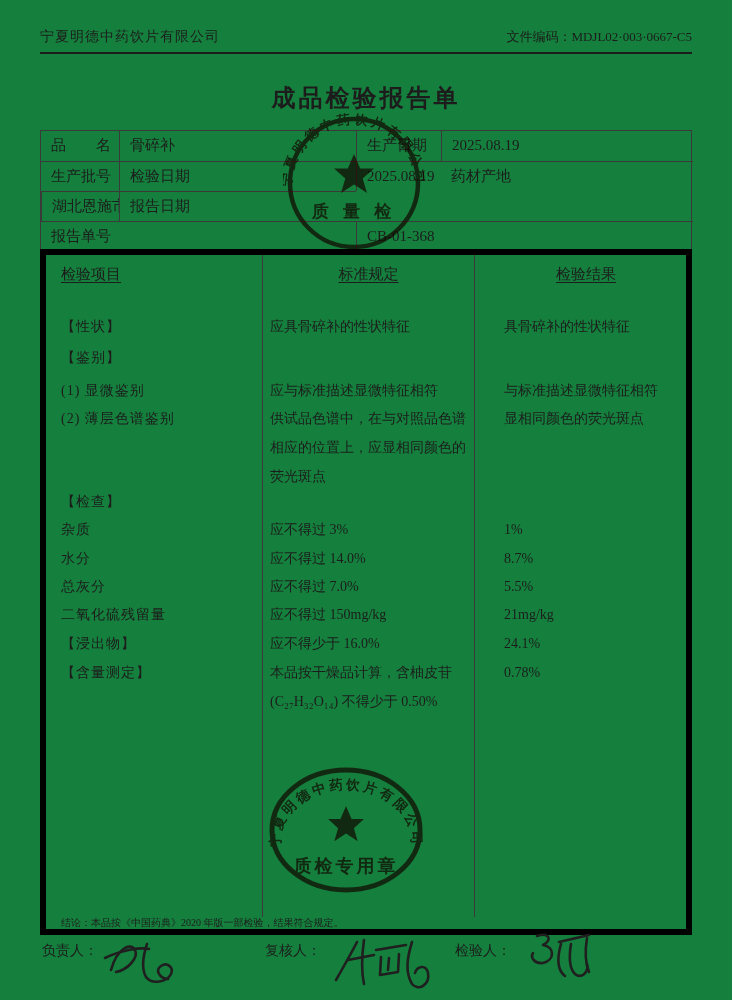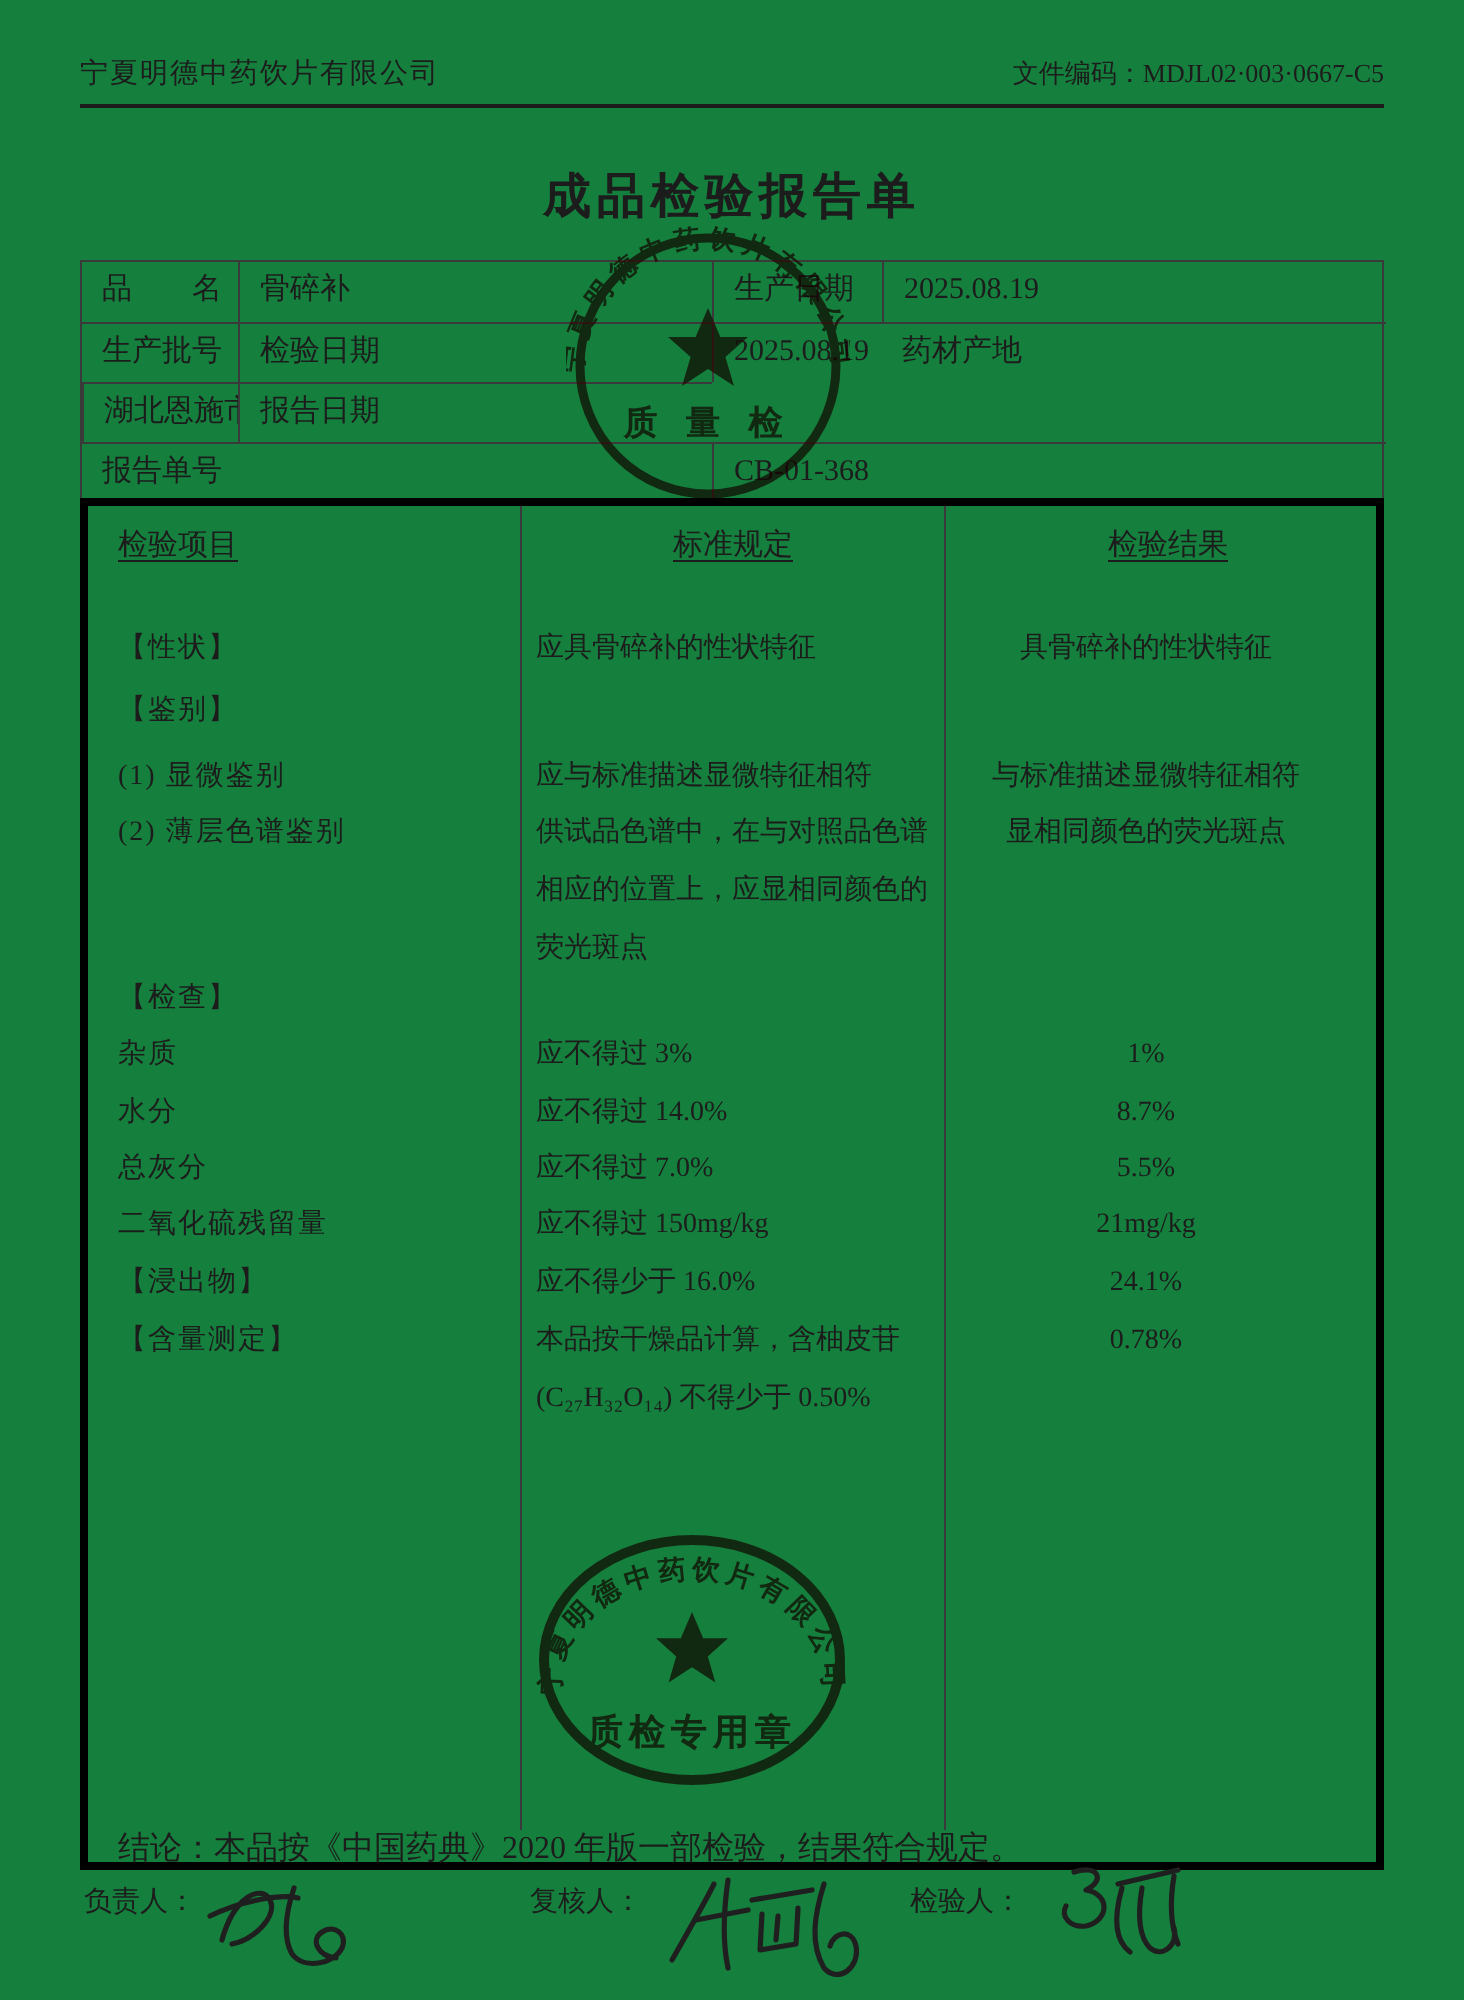"检验项目" .main-table { border: 4px solid #000000 -> 6px solid #000000 }
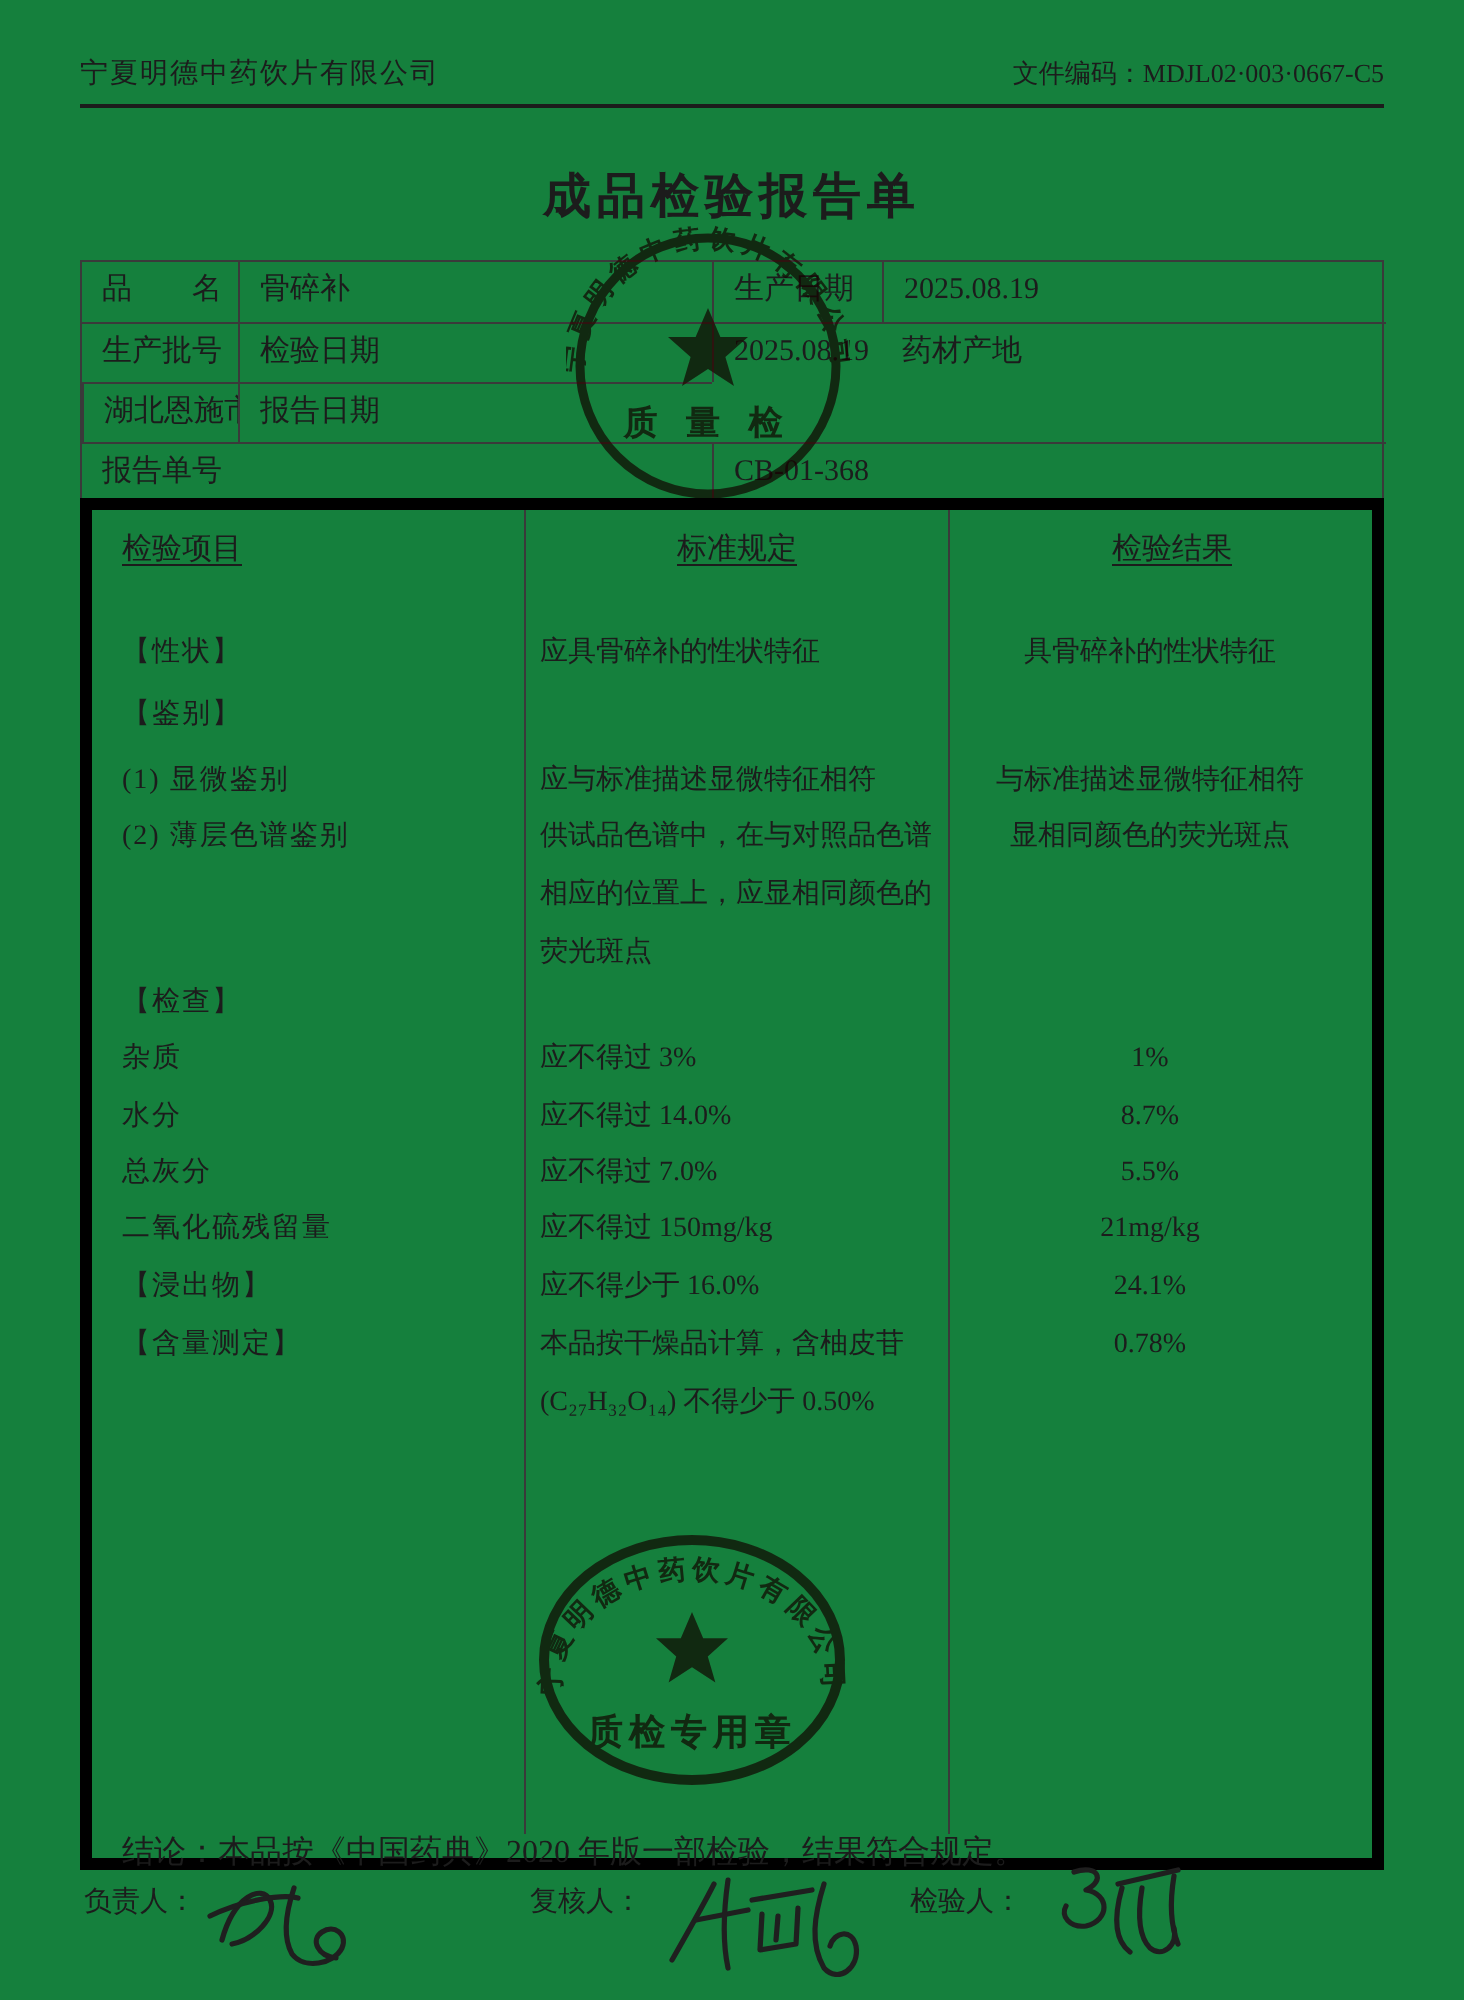"具骨碎补的性状特征" .tc.c3 { left: 424px -> 458px; text-align: center -> none }
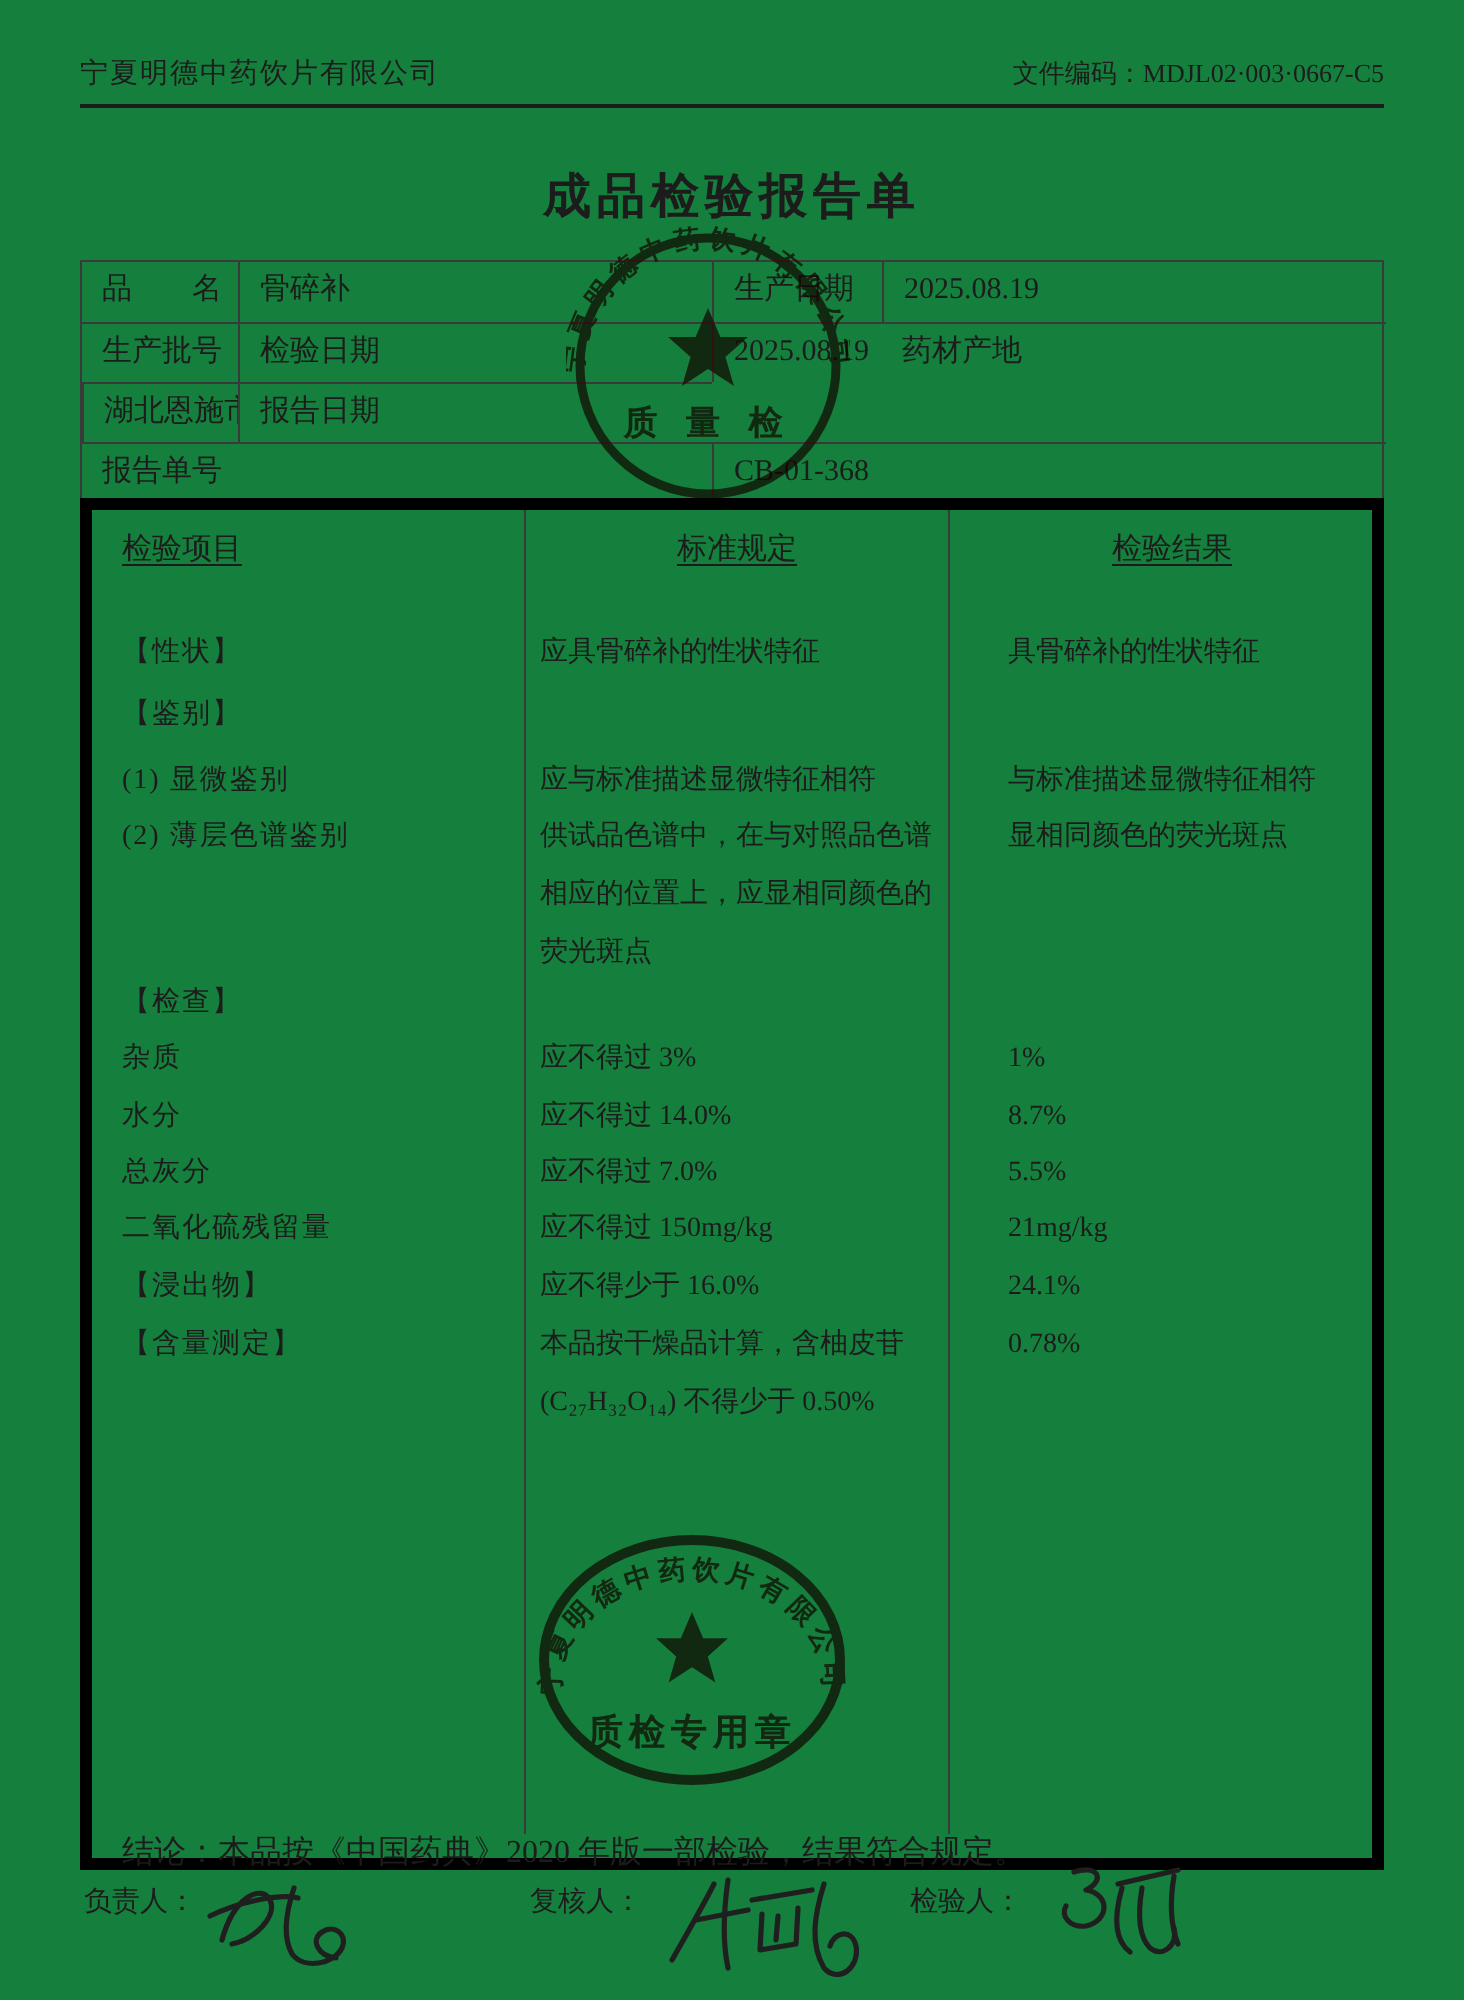"结论：本品按《中国药典》2020 年版一部检验，结果符合规定。" .conclusion { font-size: 16px -> 10px }
